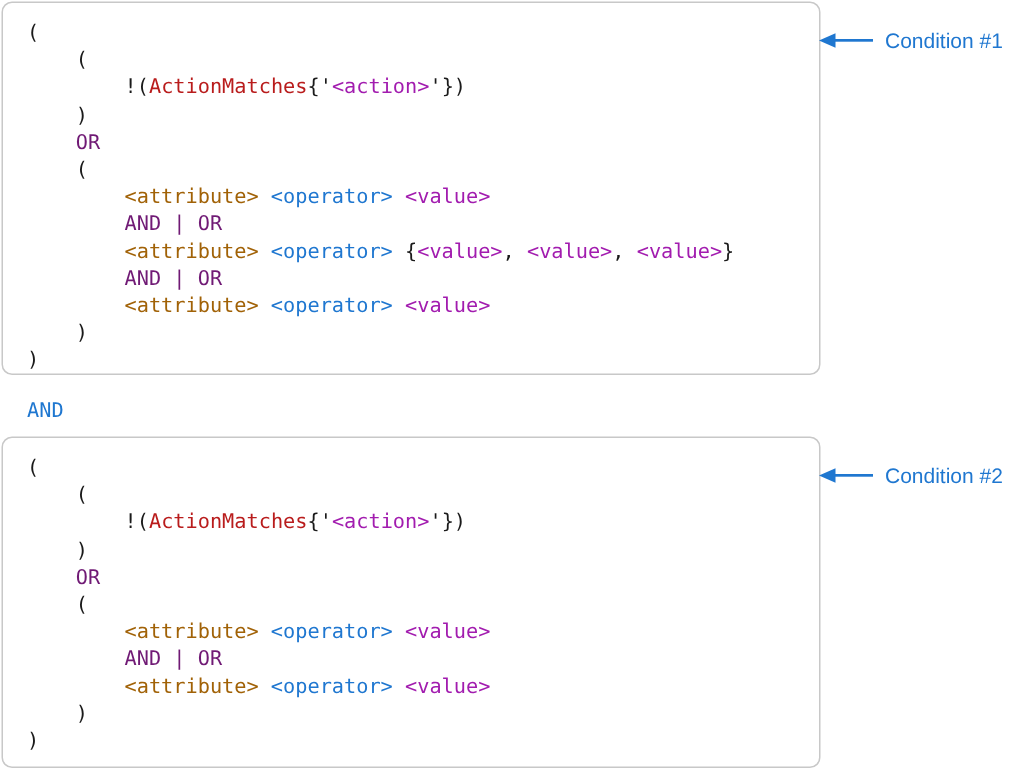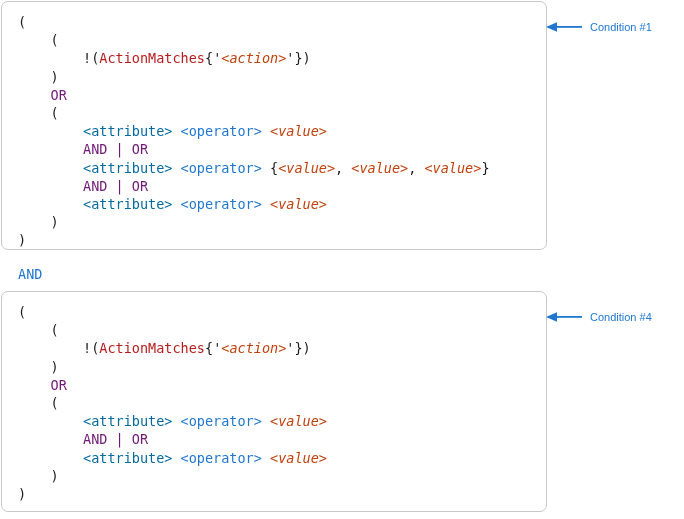"Condition #1" .callout-label { font-size: 11px -> 14px }
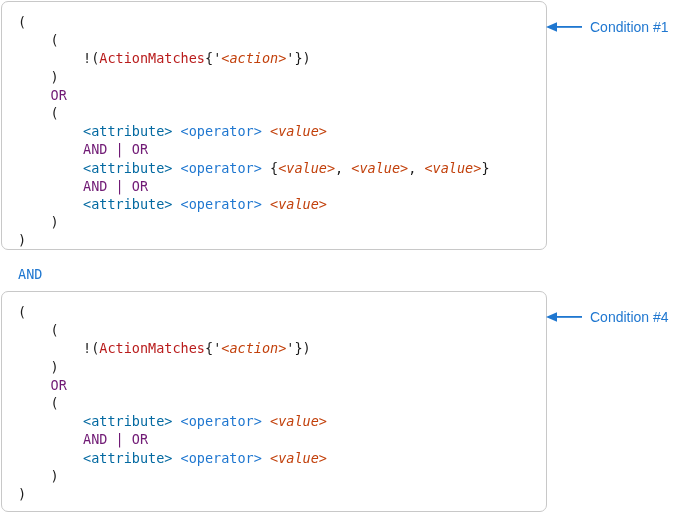"<action>" .t-val { color: #c2410c -> #a21caf; font-style: italic -> none }
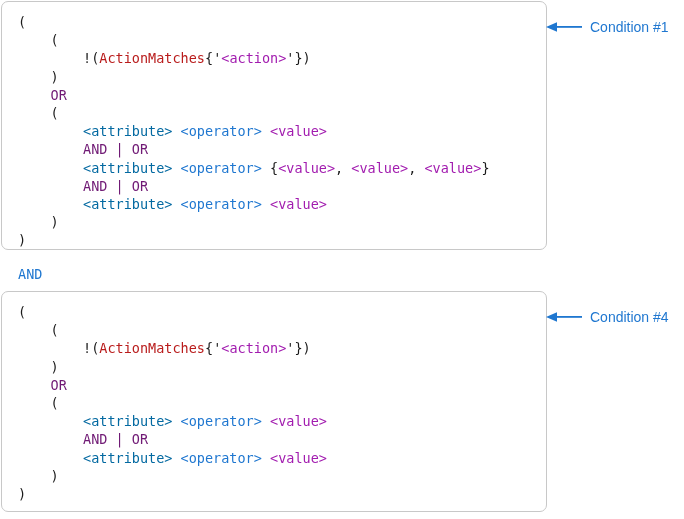"<attribute>" .t-attr { color: #0369a1 -> #a16207 }
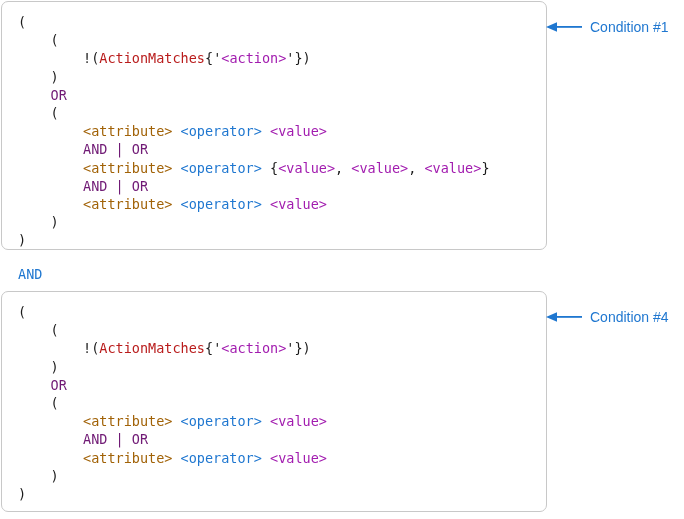"Condition #4" span.callout-label { text: 4 -> 2 }
